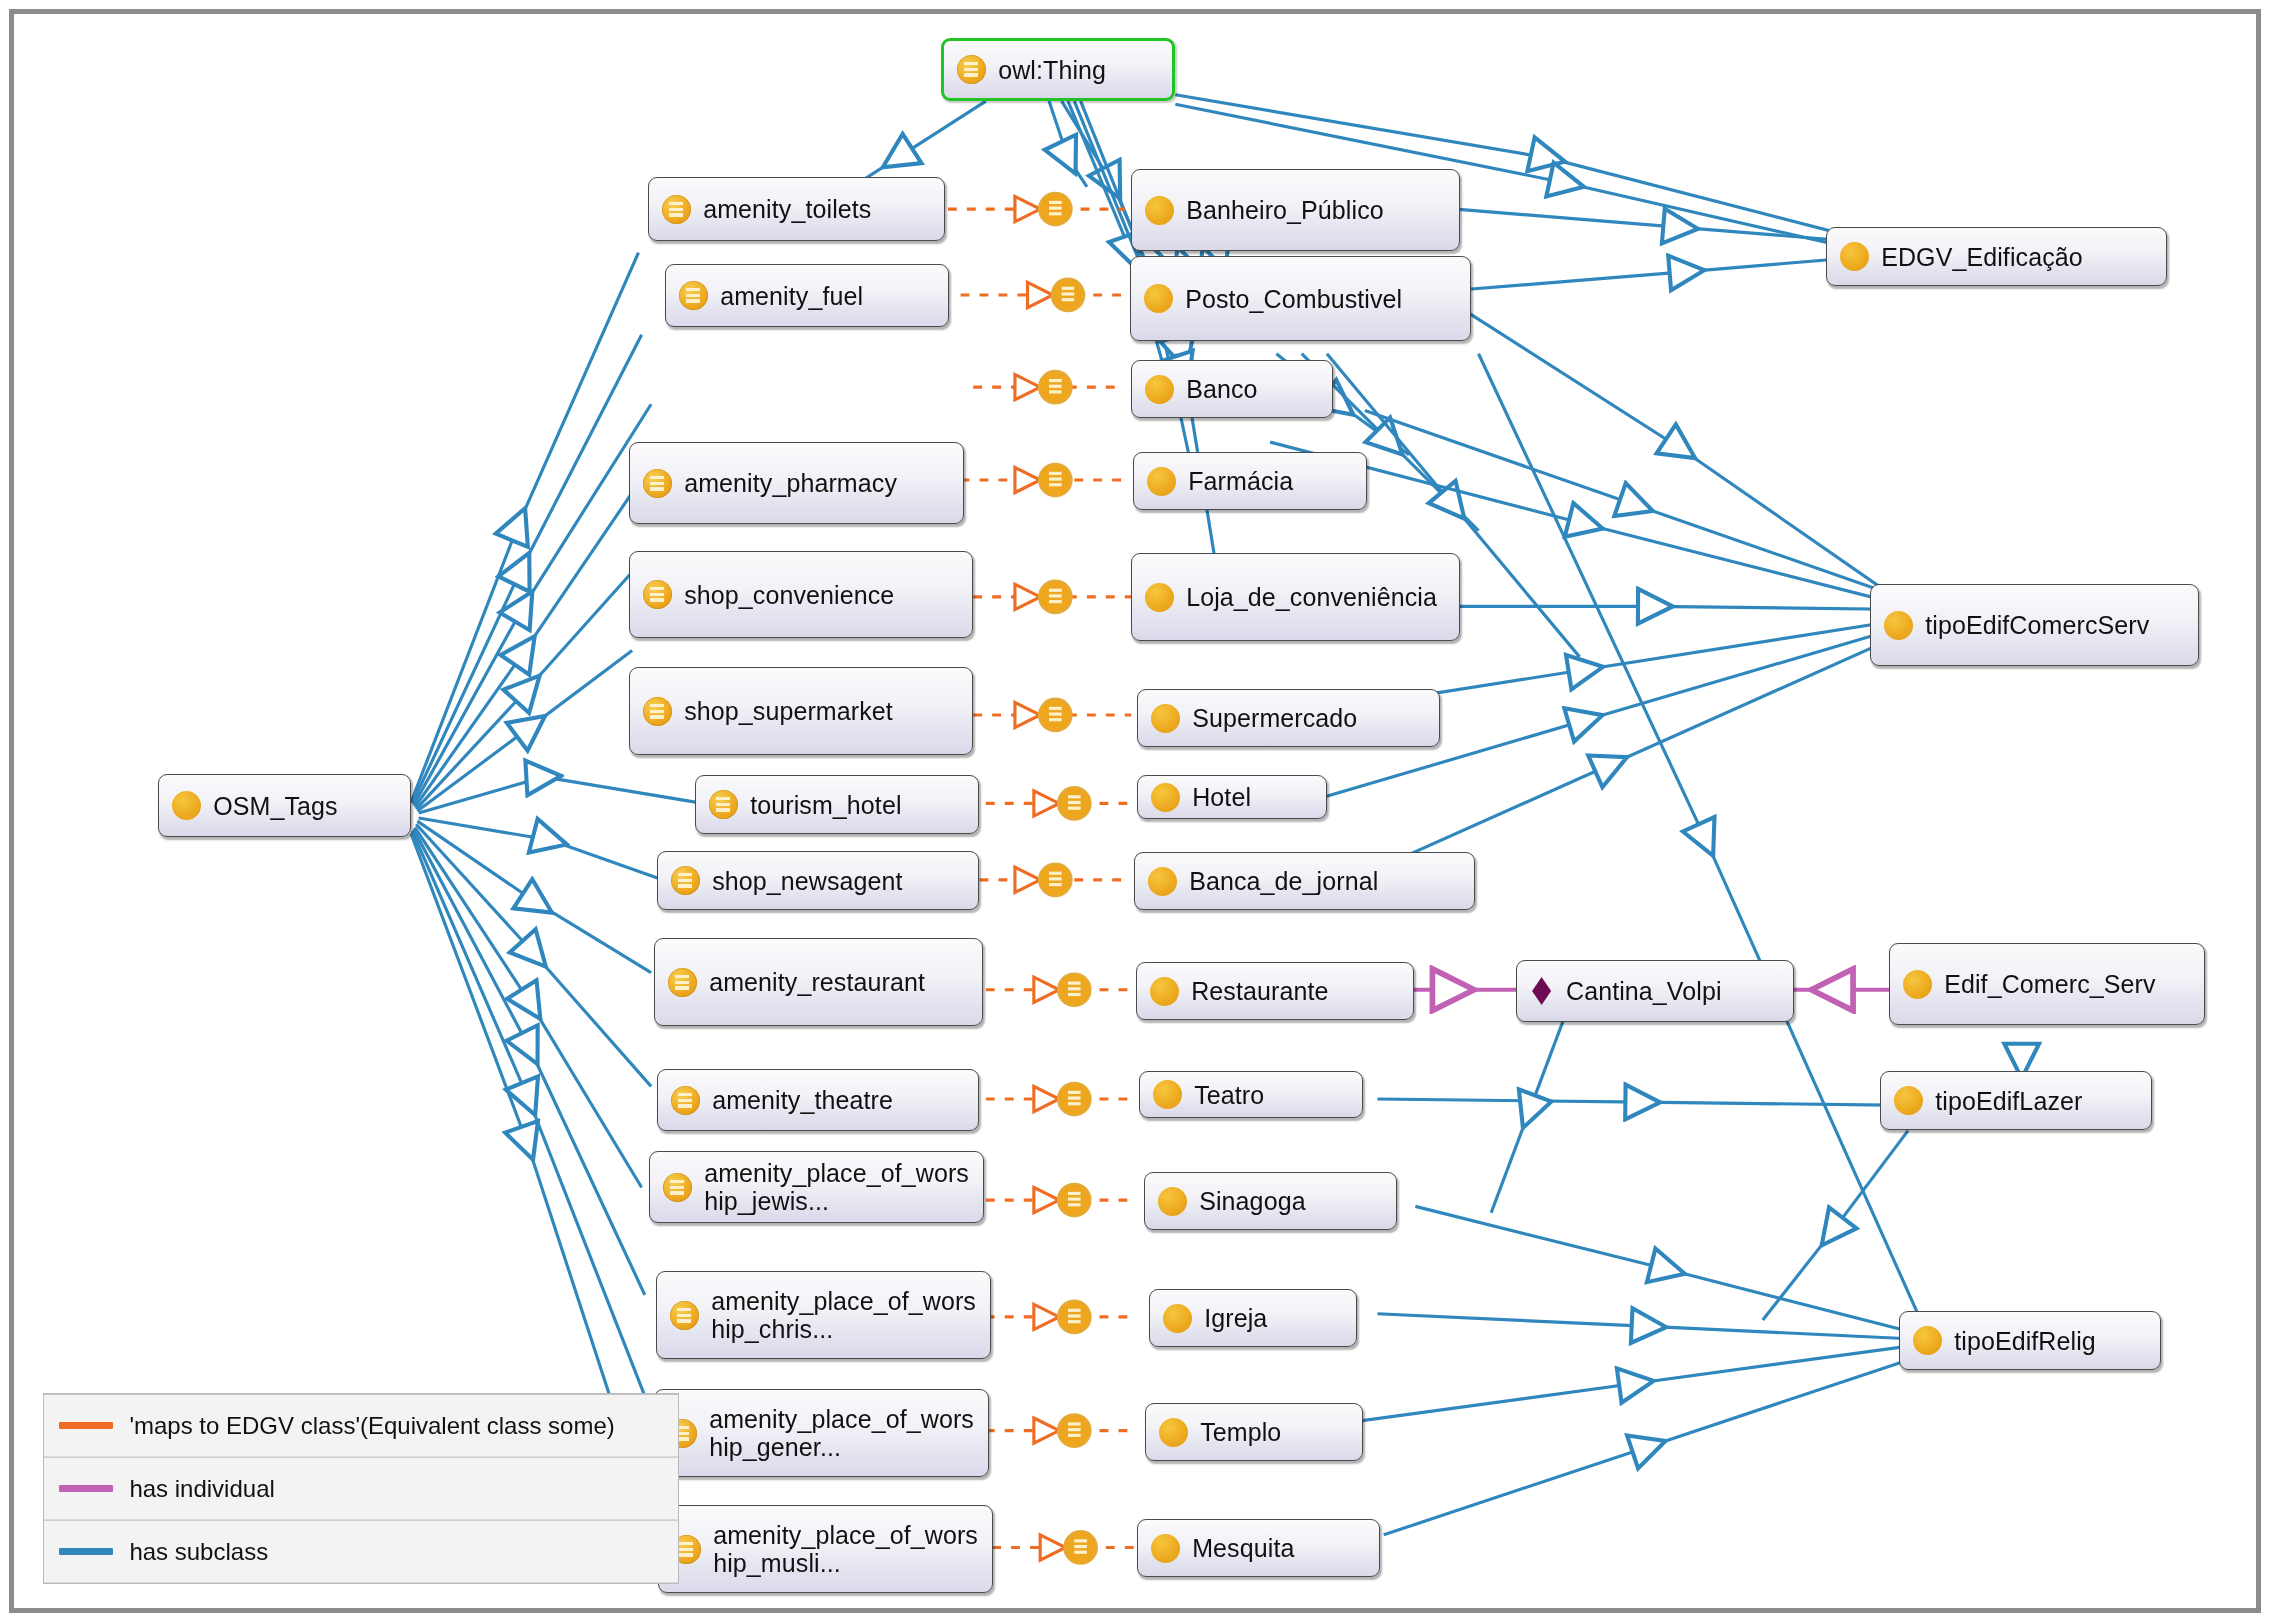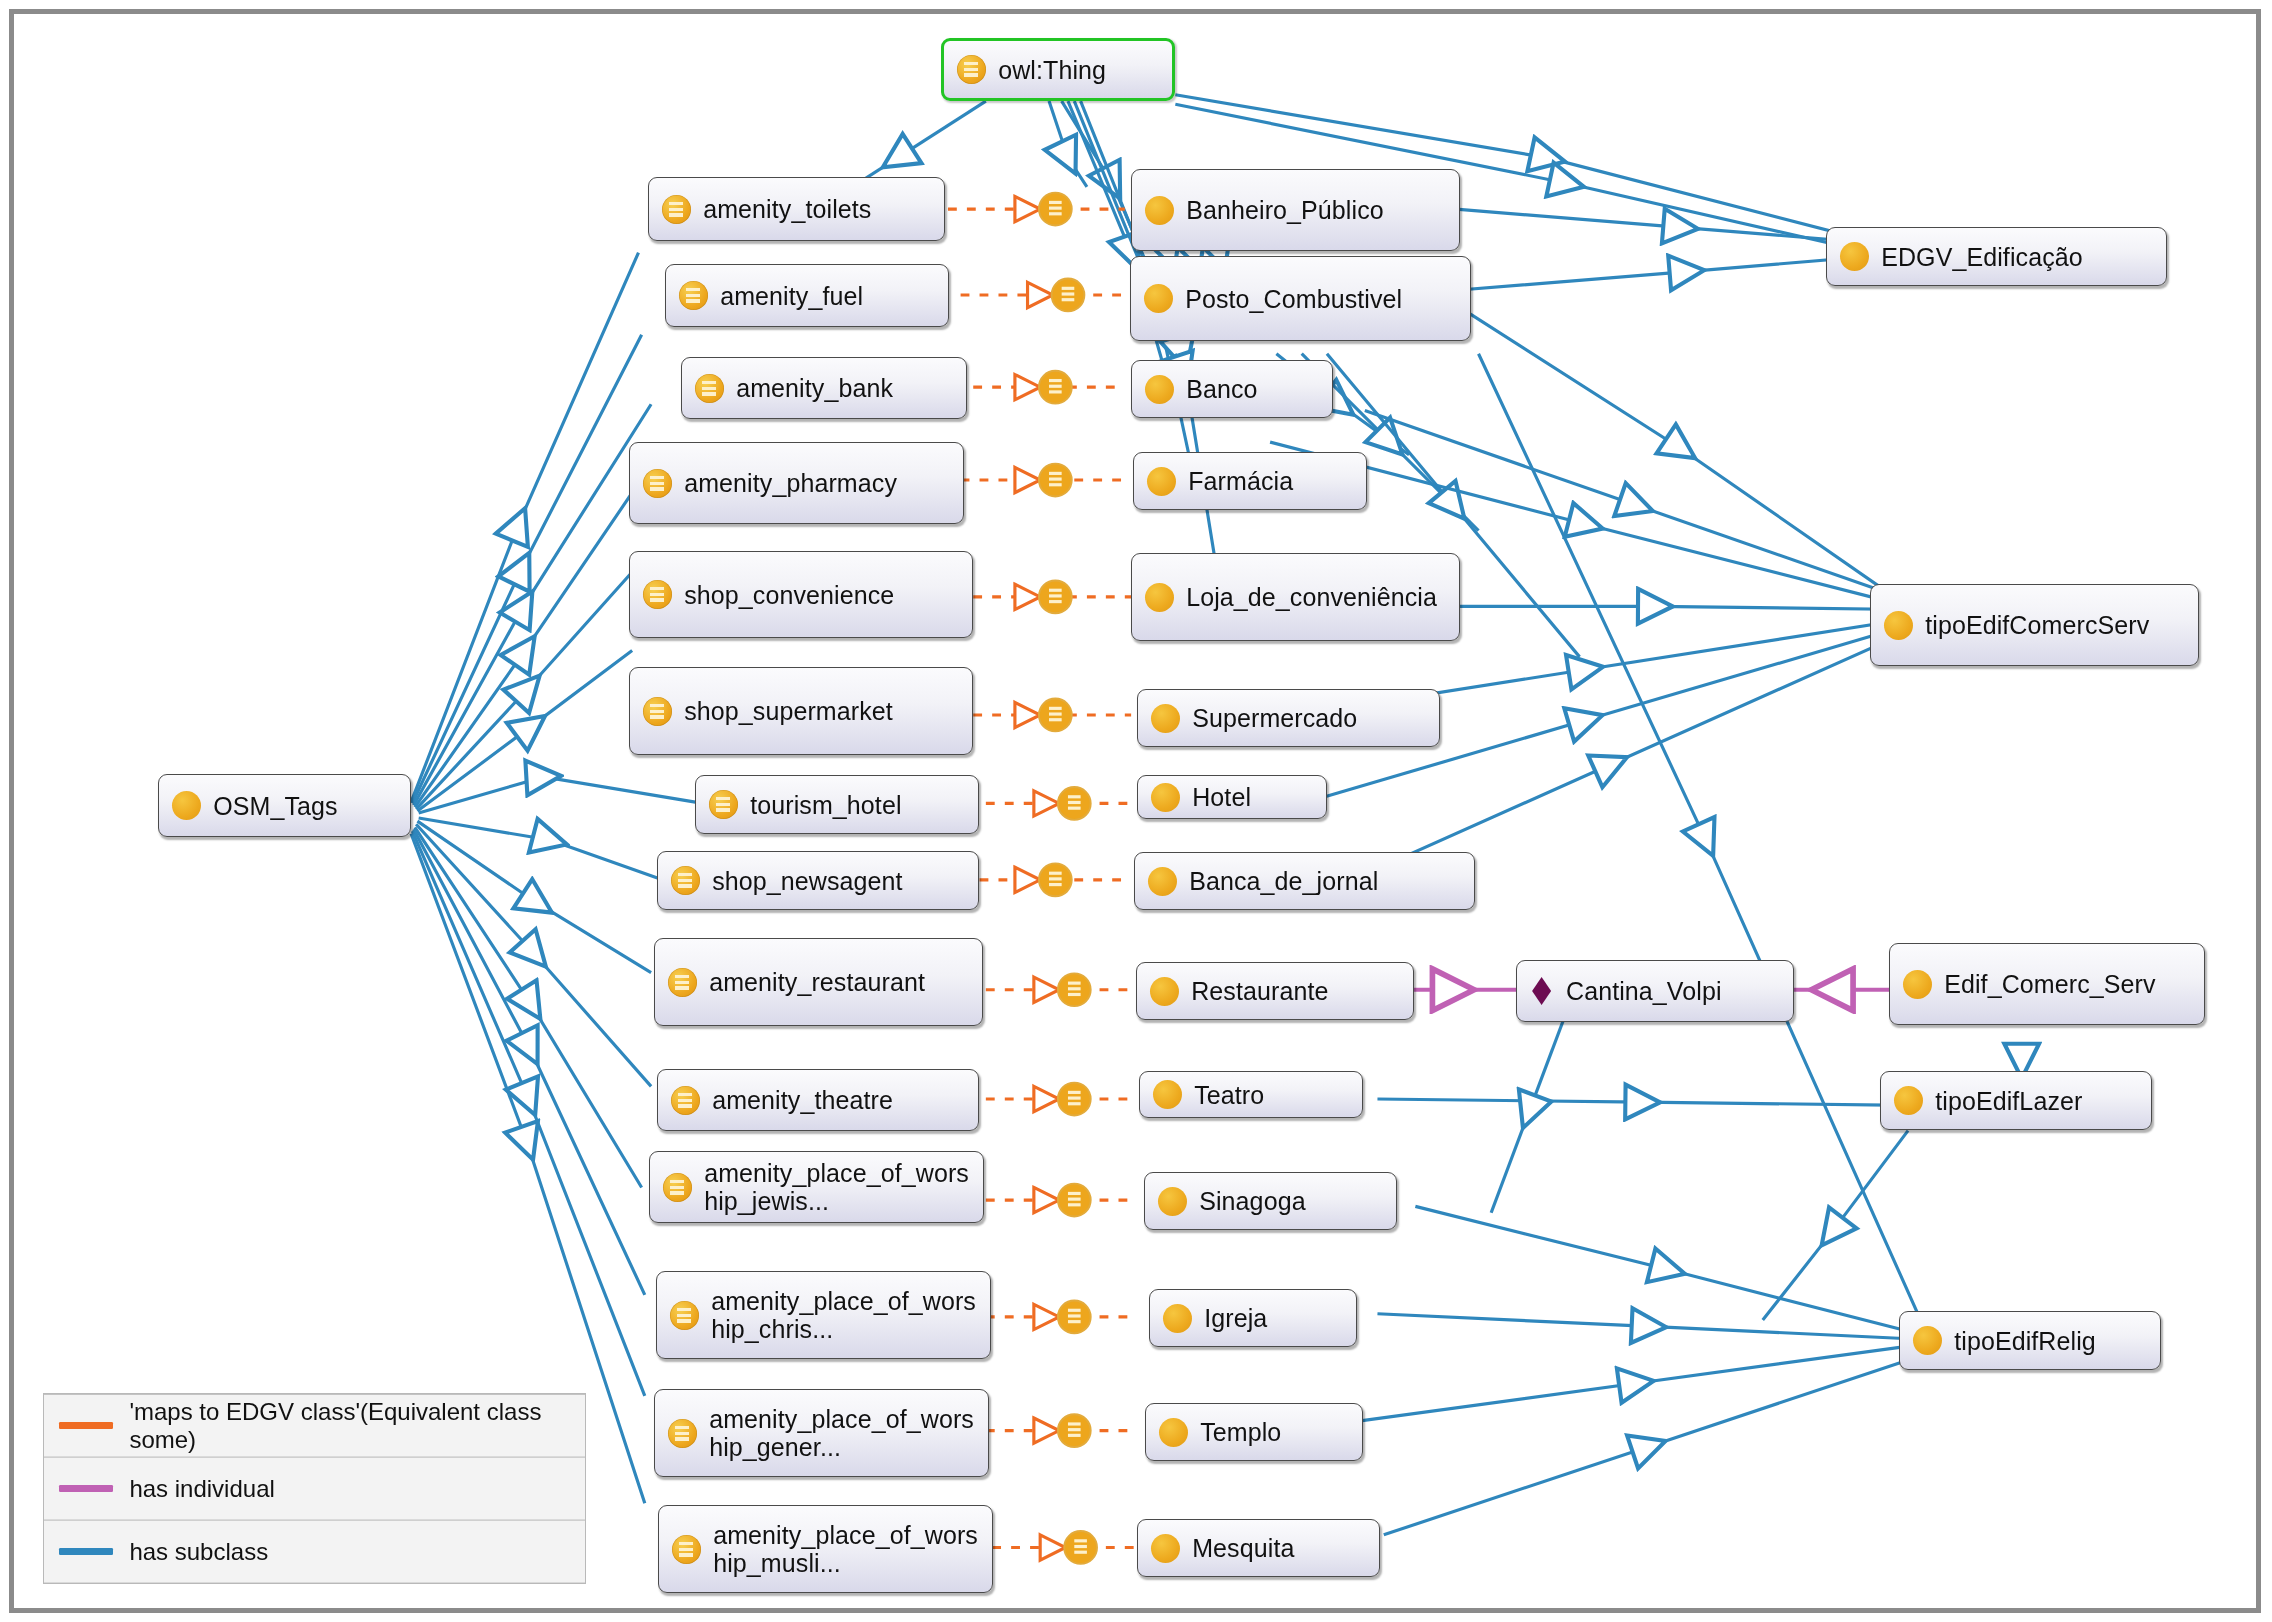"amenity_bank" div.node { html: <div> <span></span> <span>amenity_bank</span> </div> -> none }
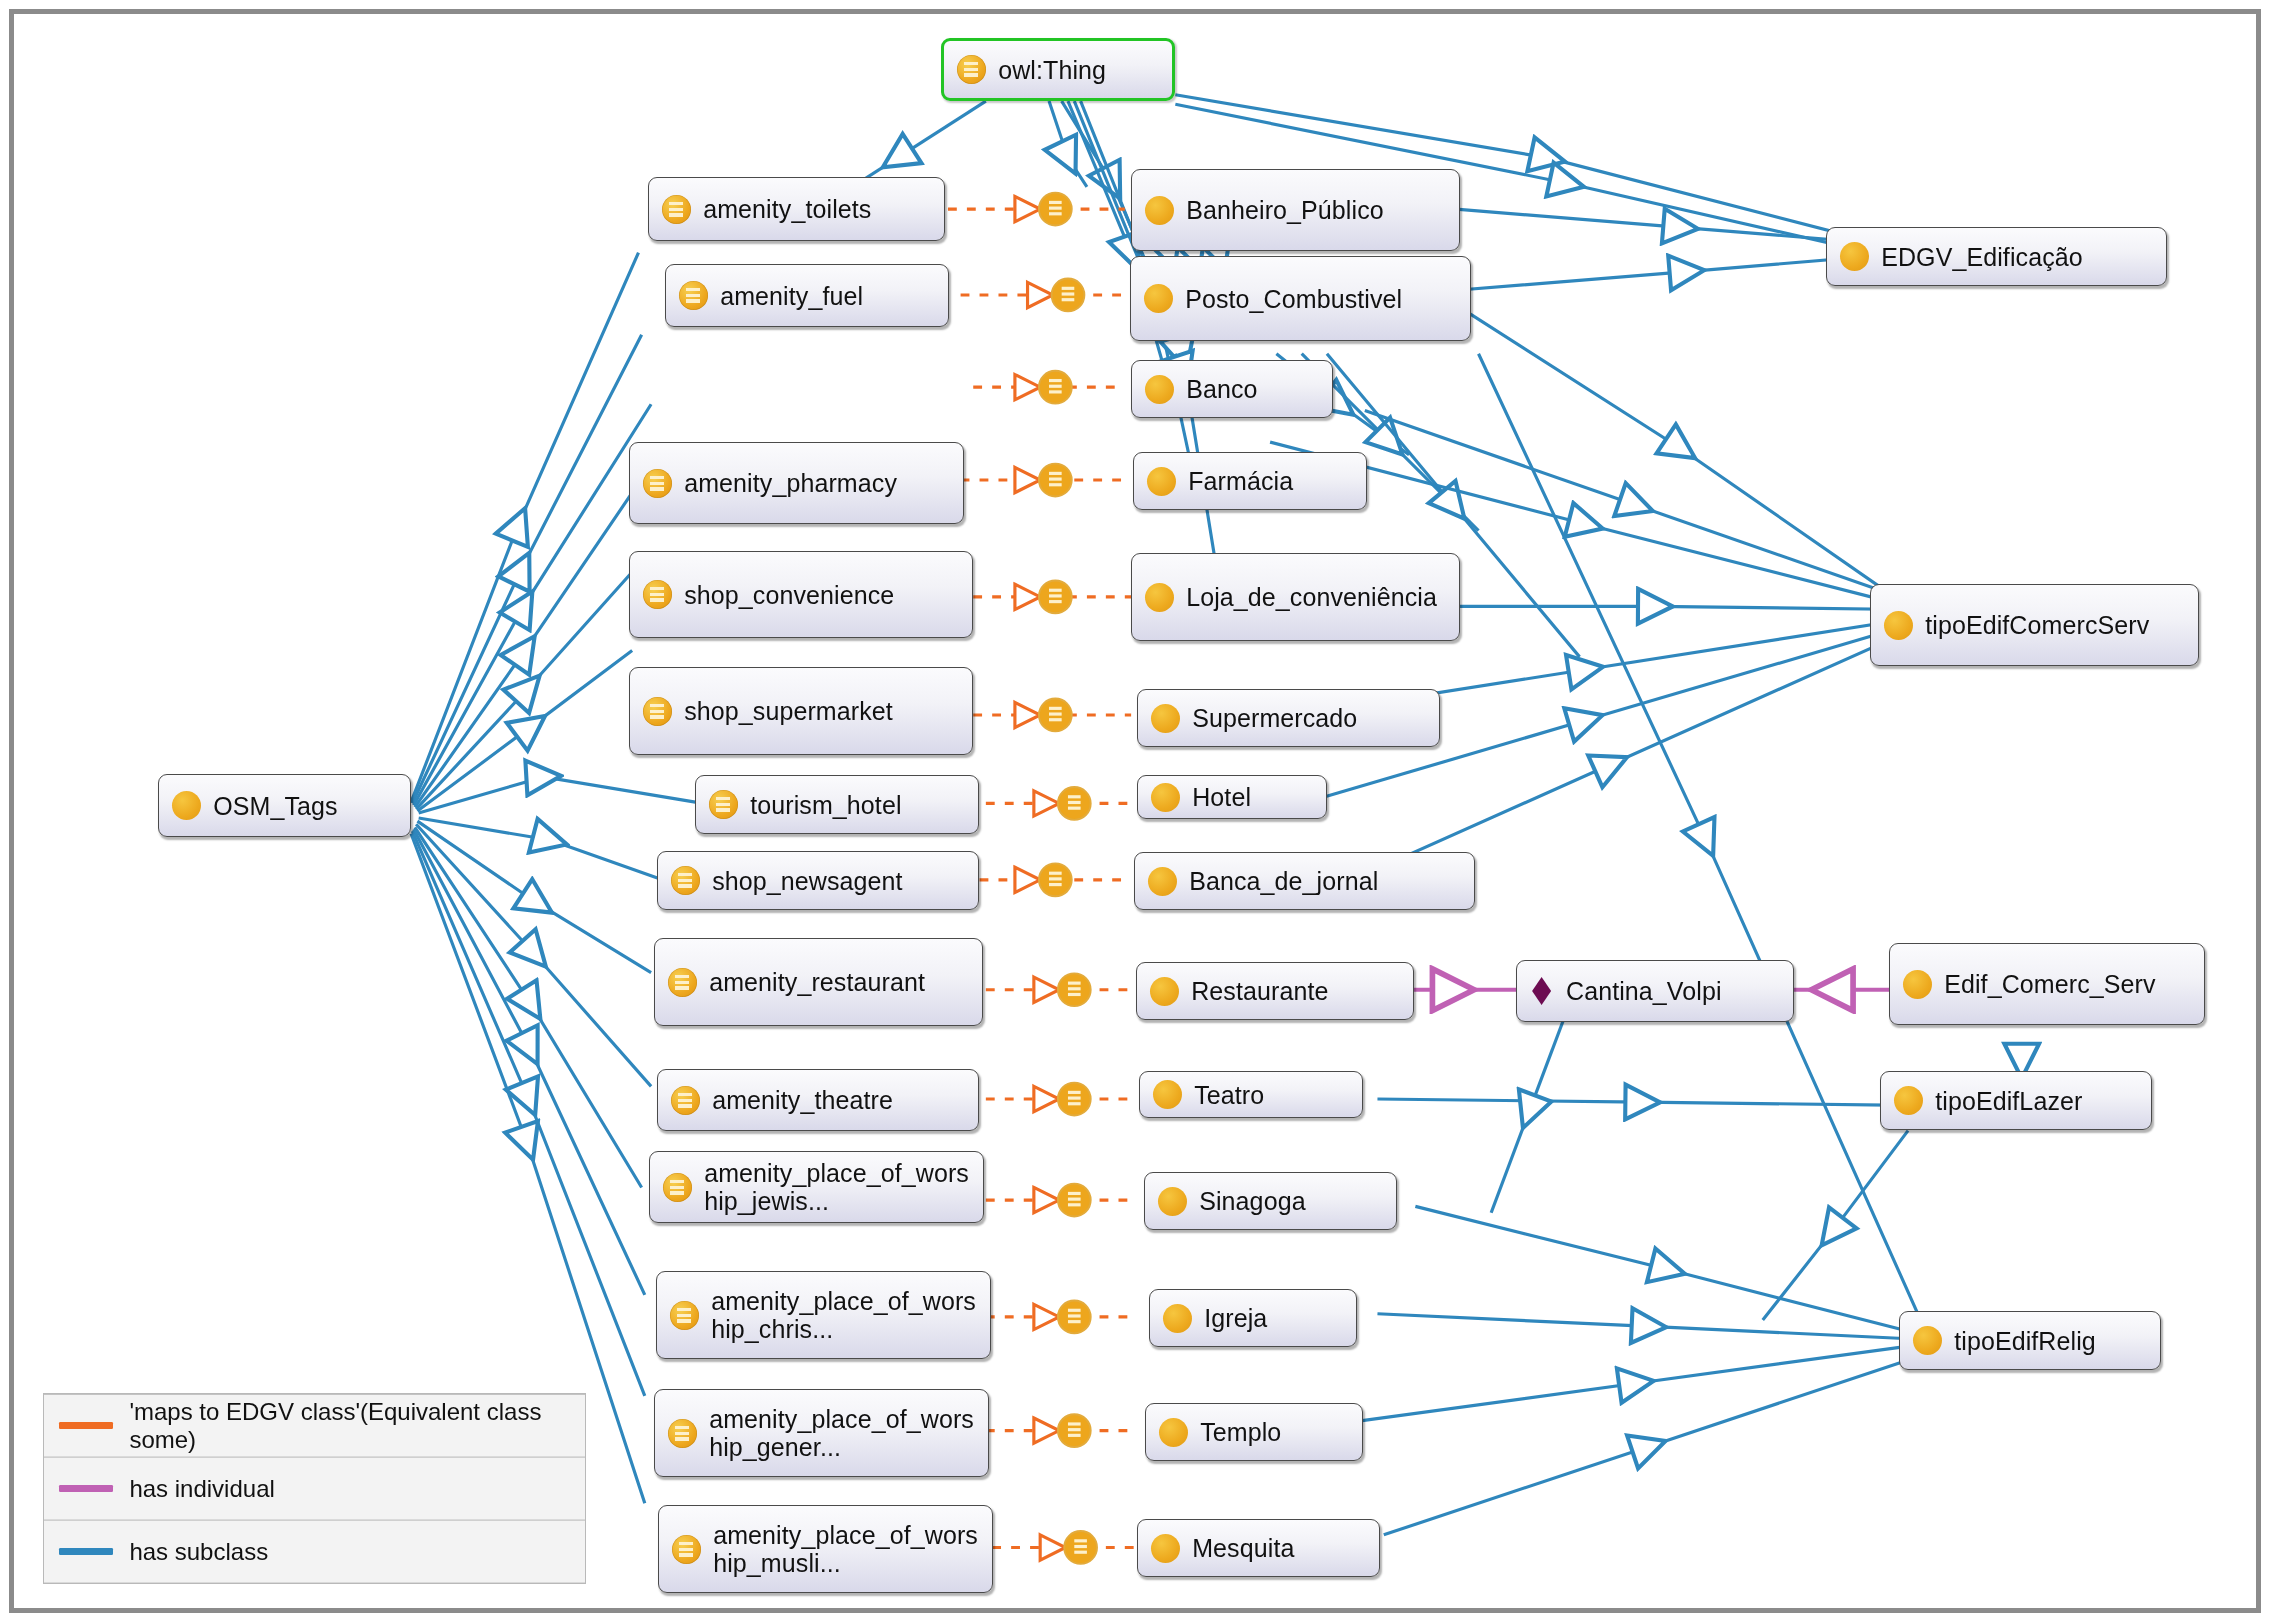"'maps to EDGV class'(Equivalent class" #legend { width: 543px -> 636px }
